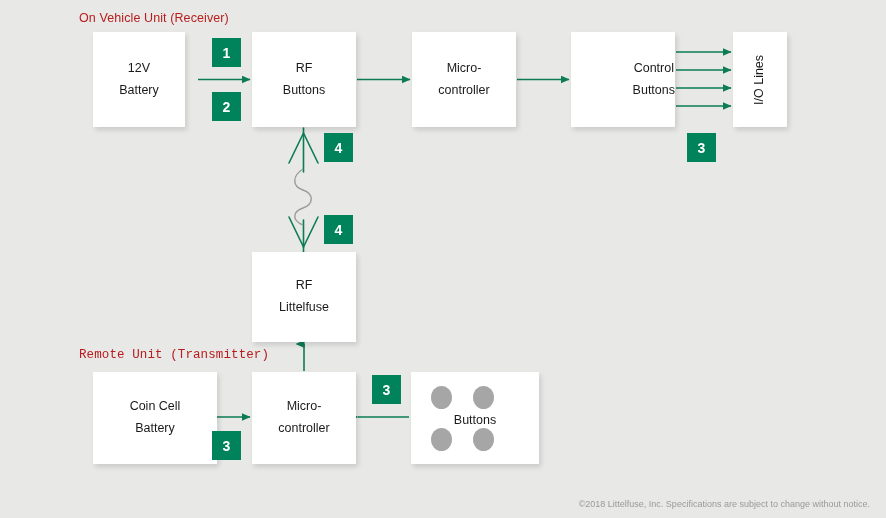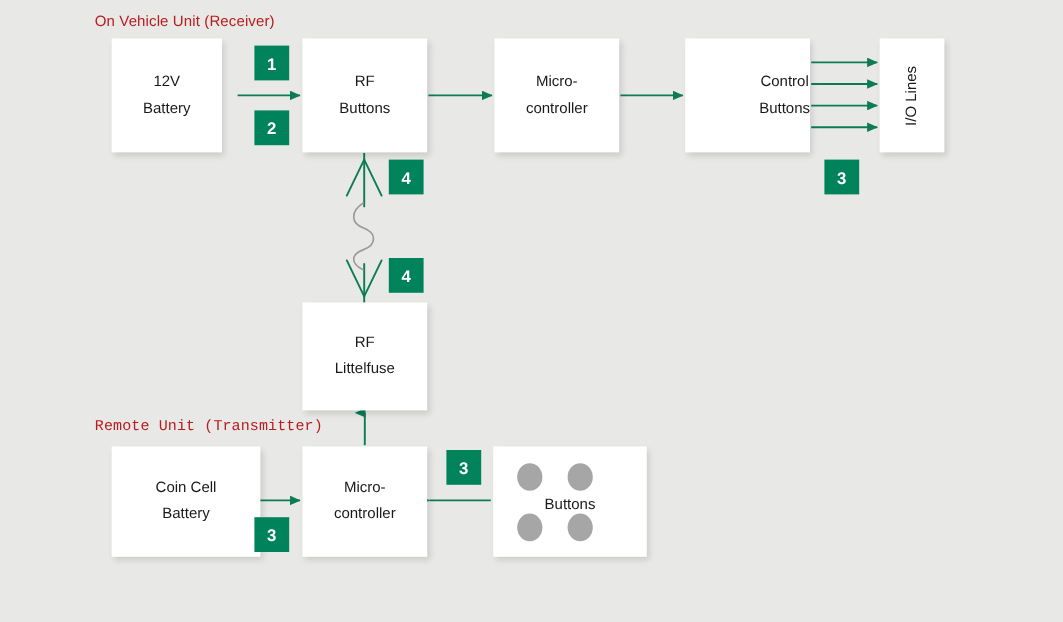"©2018 Littelfuse, Inc. Specifications" div { html: none -> <div>©2018 Littelfuse, Inc. Specifications are subject to change without notice.</div> }
